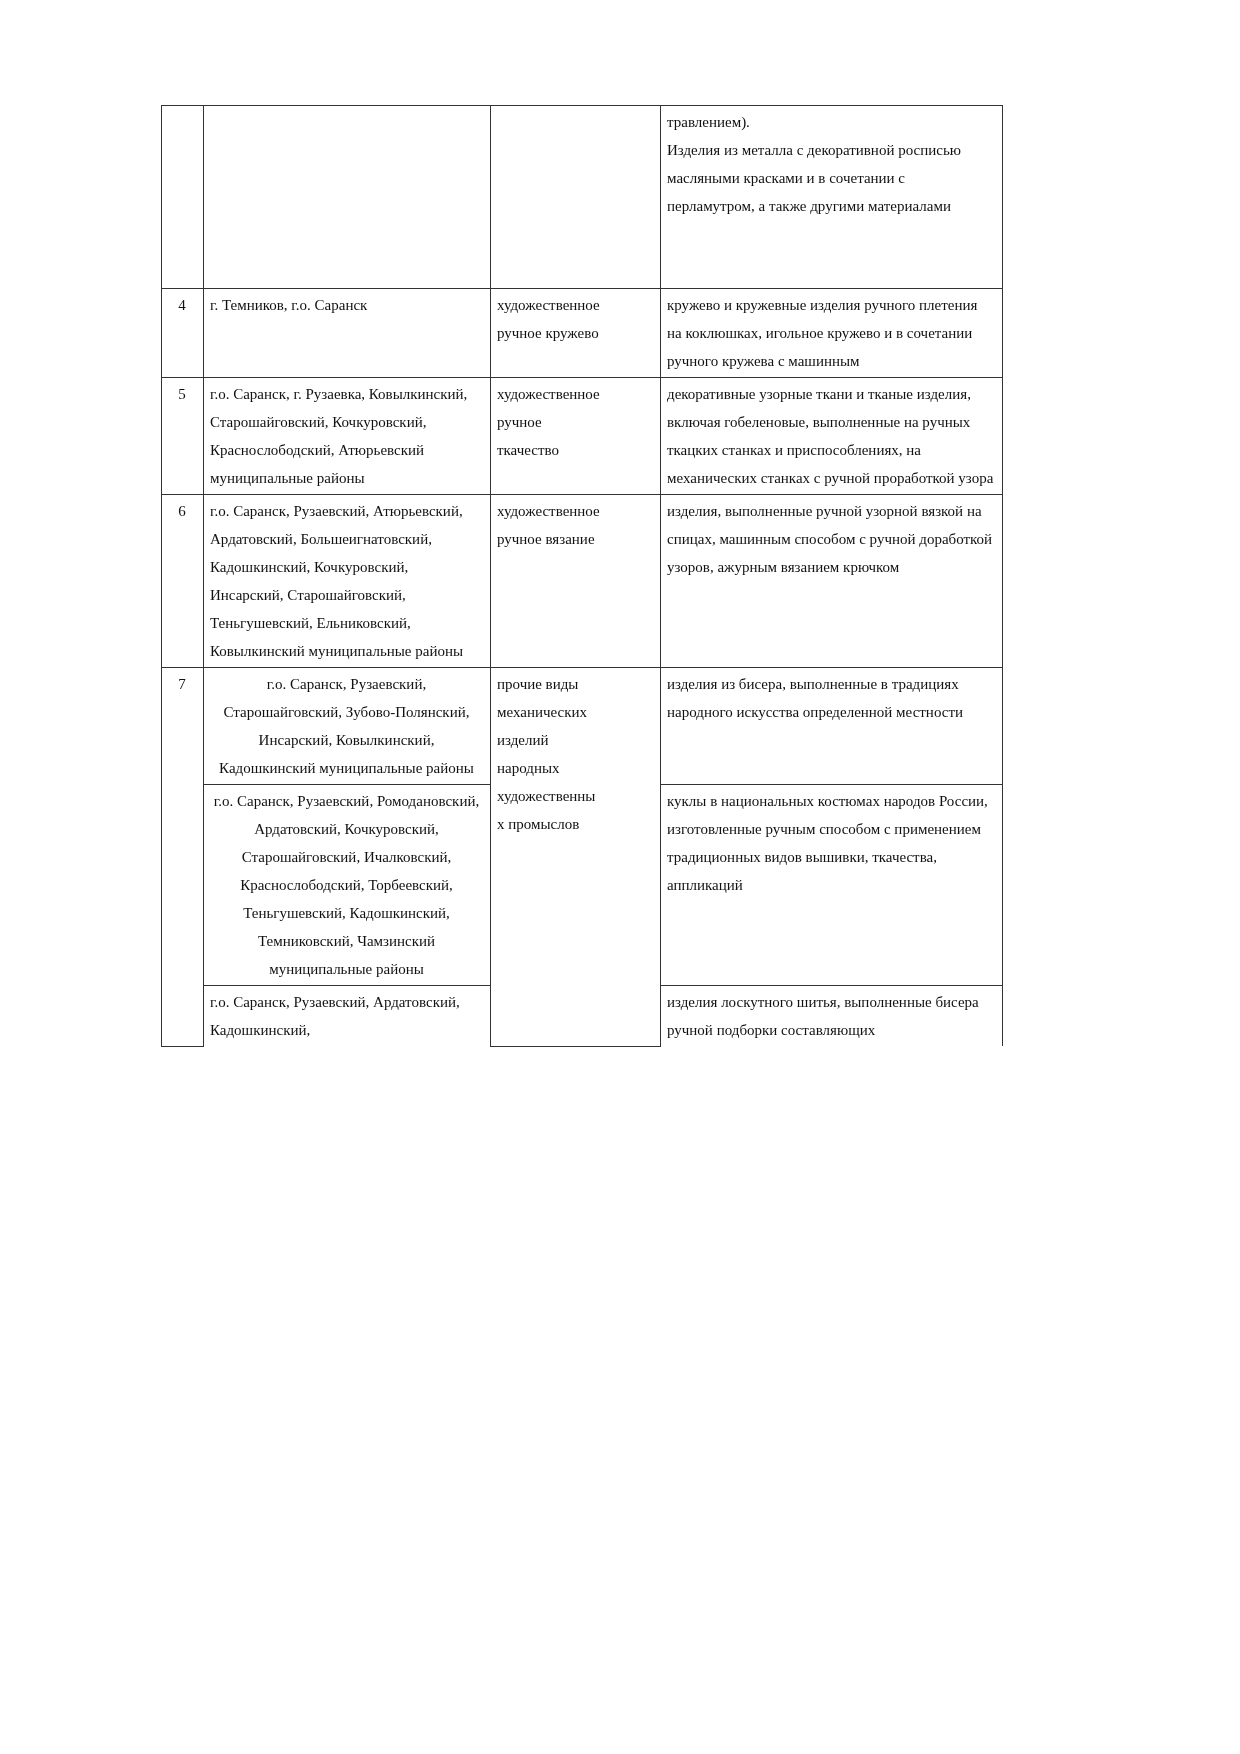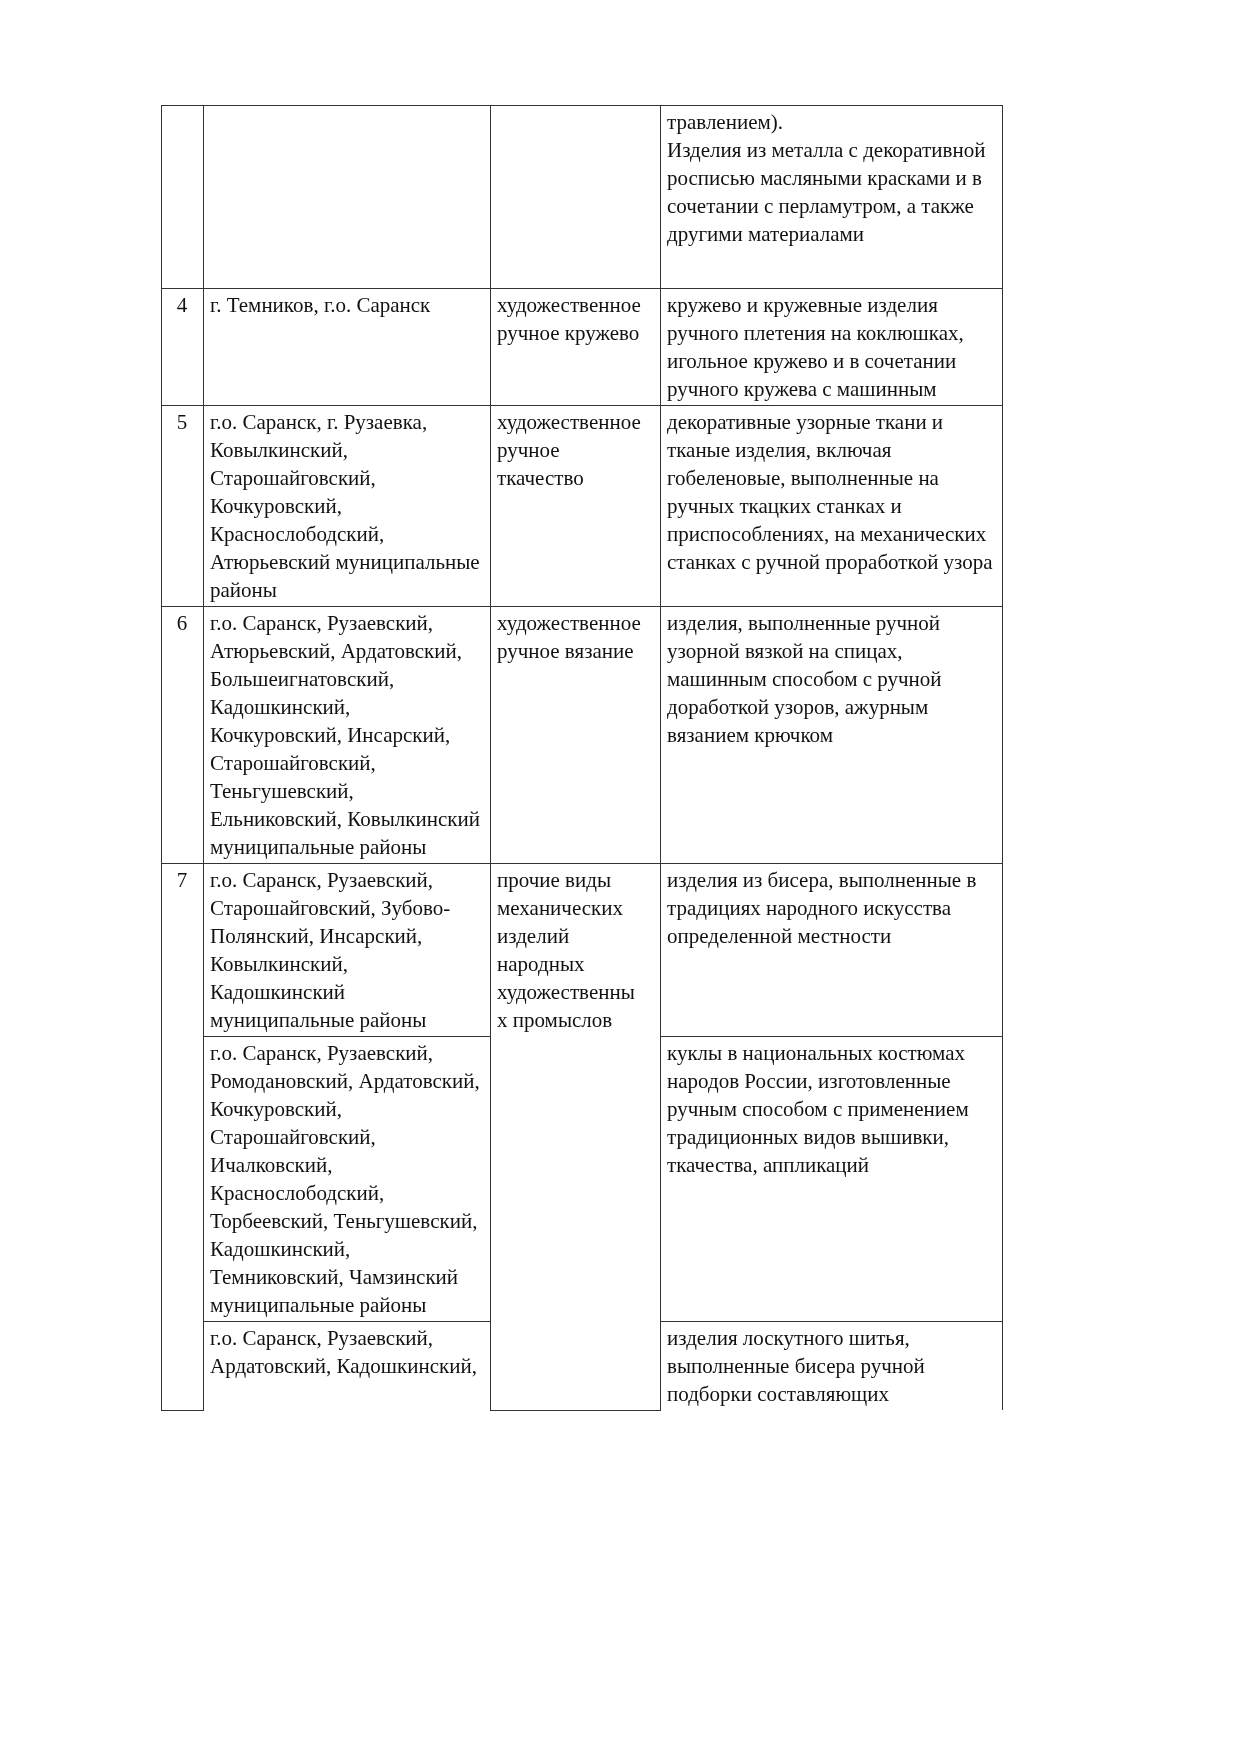"травлением)." .page { font-size: 21px -> 15px }
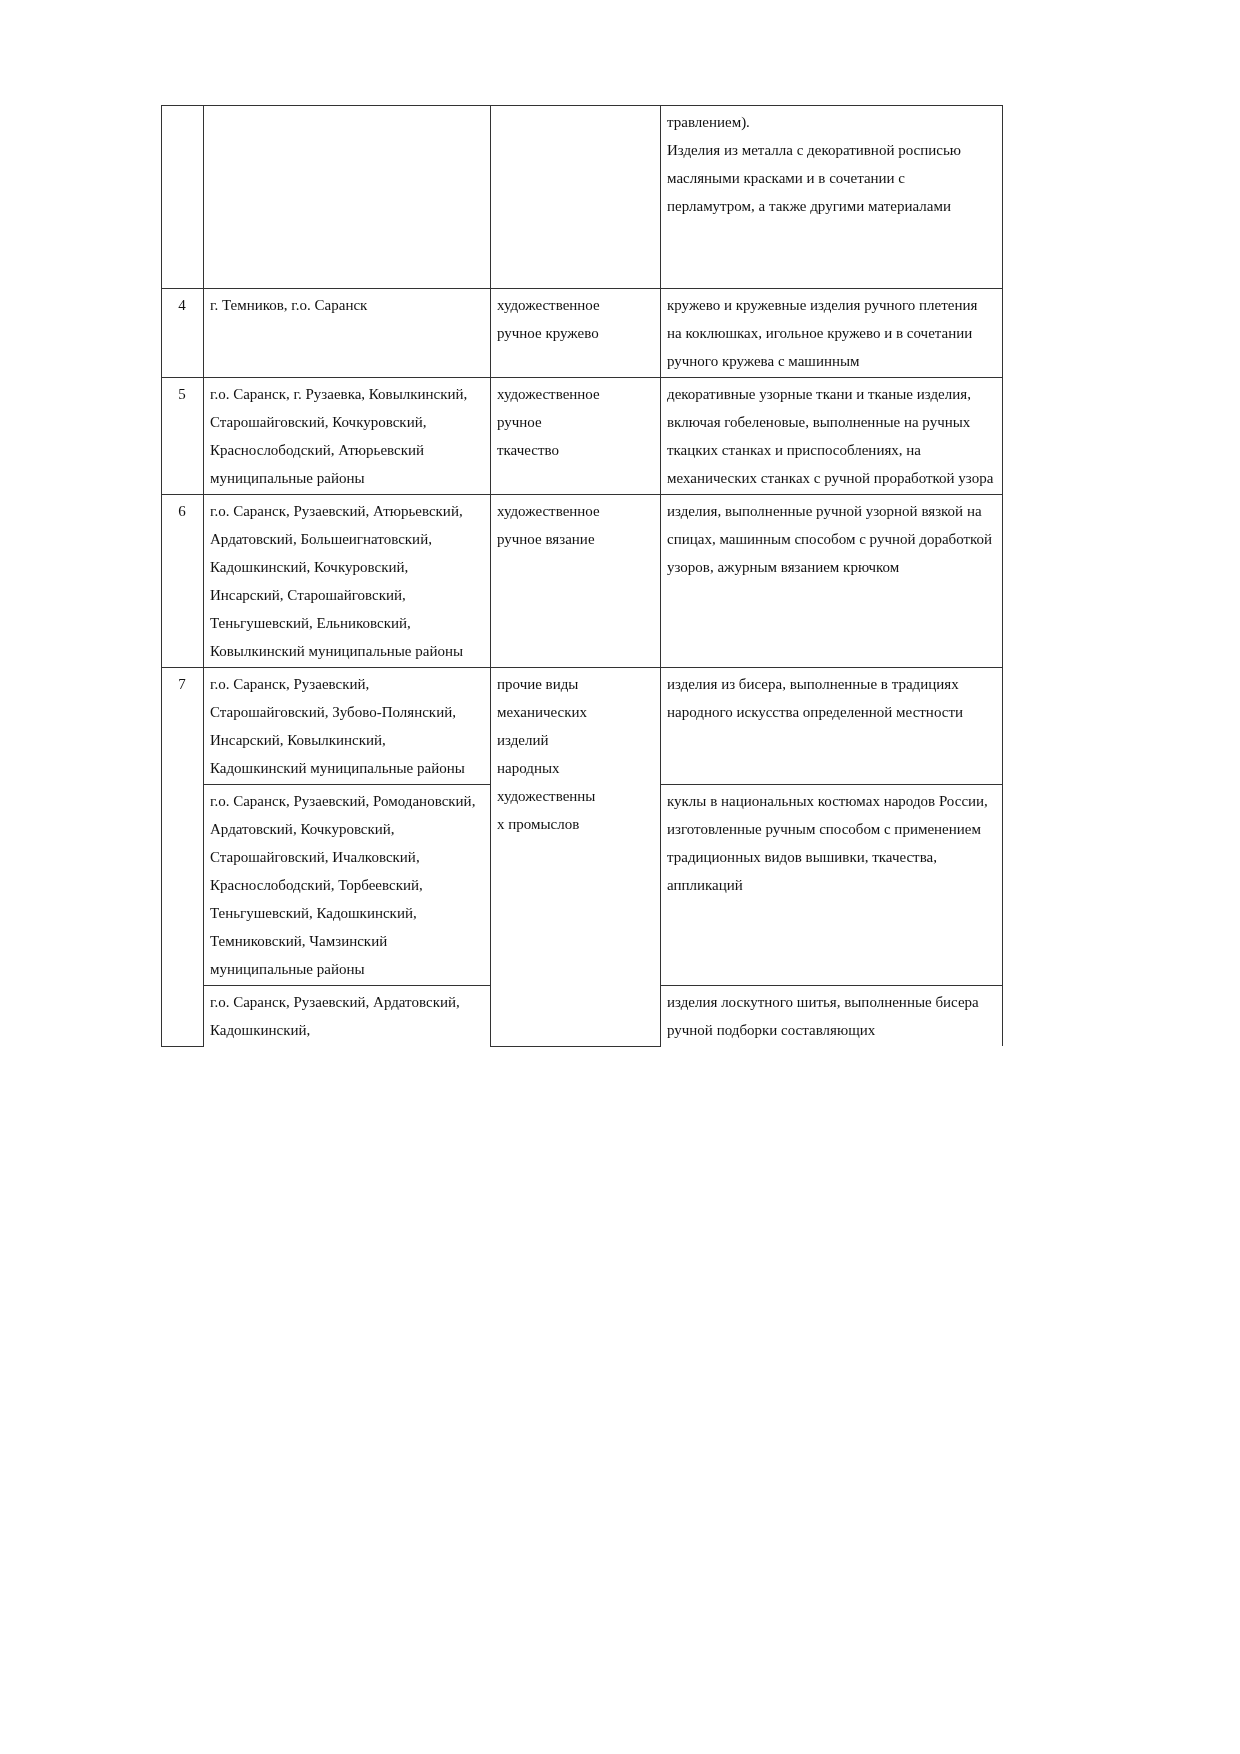"г.о. Саранск, Рузаевский," td.gap { text-align: none -> center }
